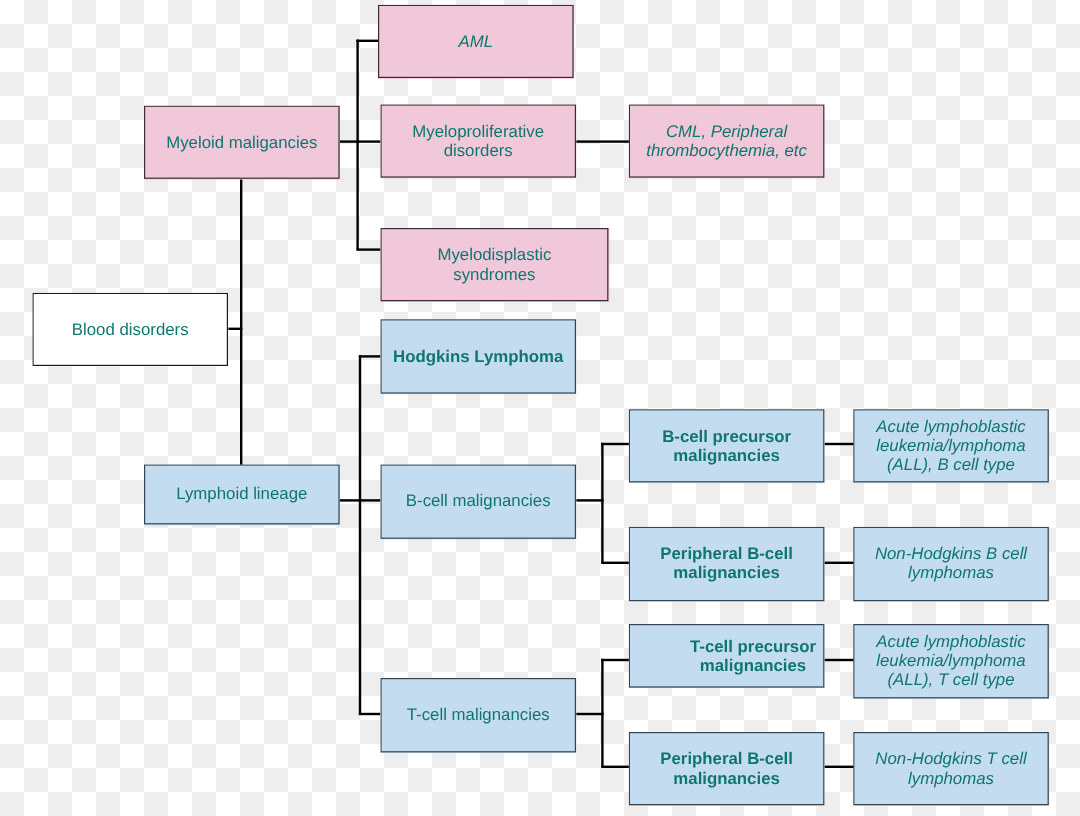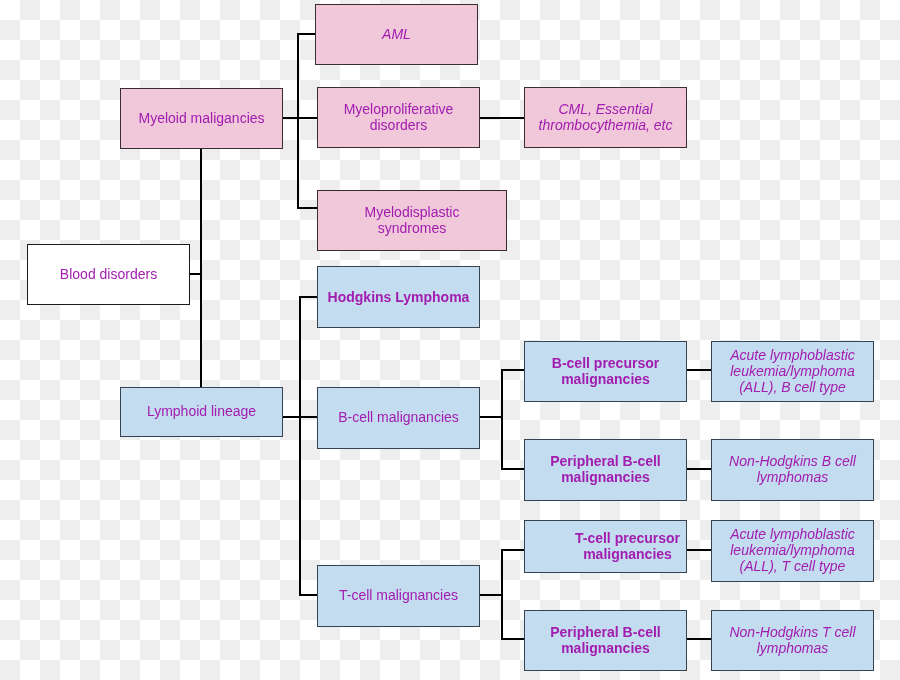"AML" .node { color: #a21caf -> #0f766e }
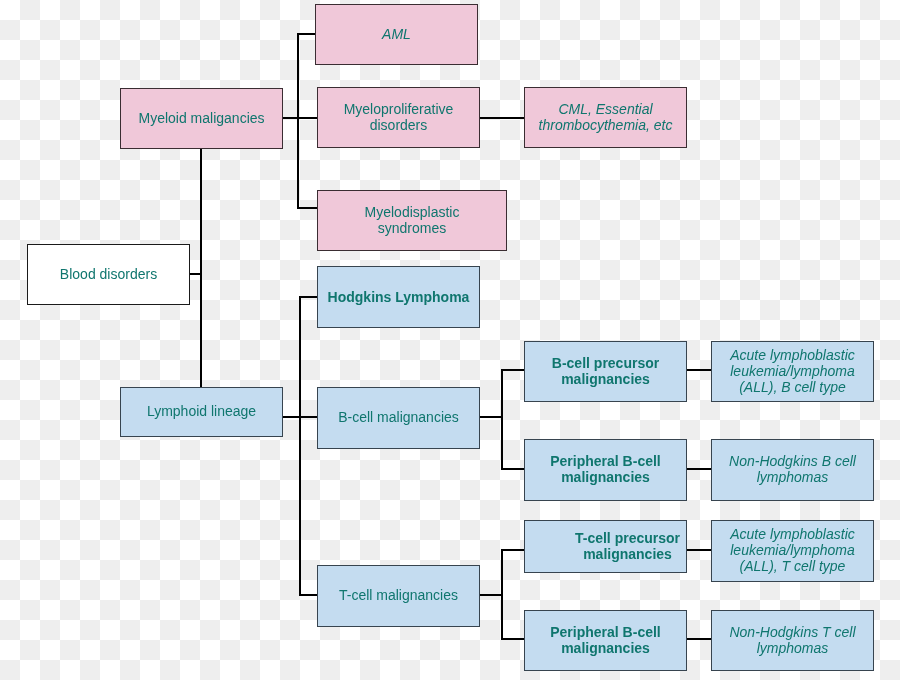"CML, Essential" span.node-label-line { text: Essential -> Peripheral }
